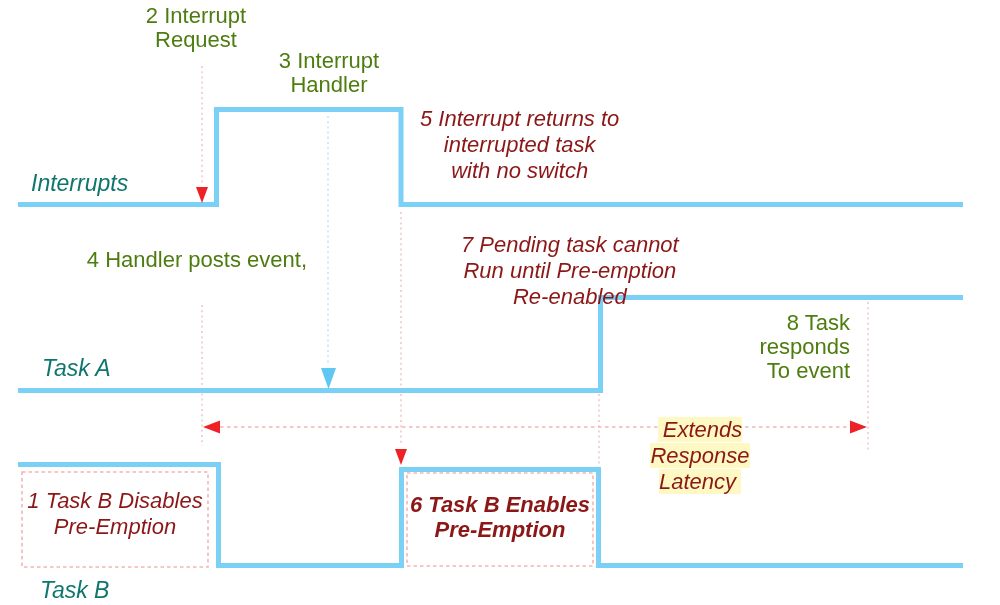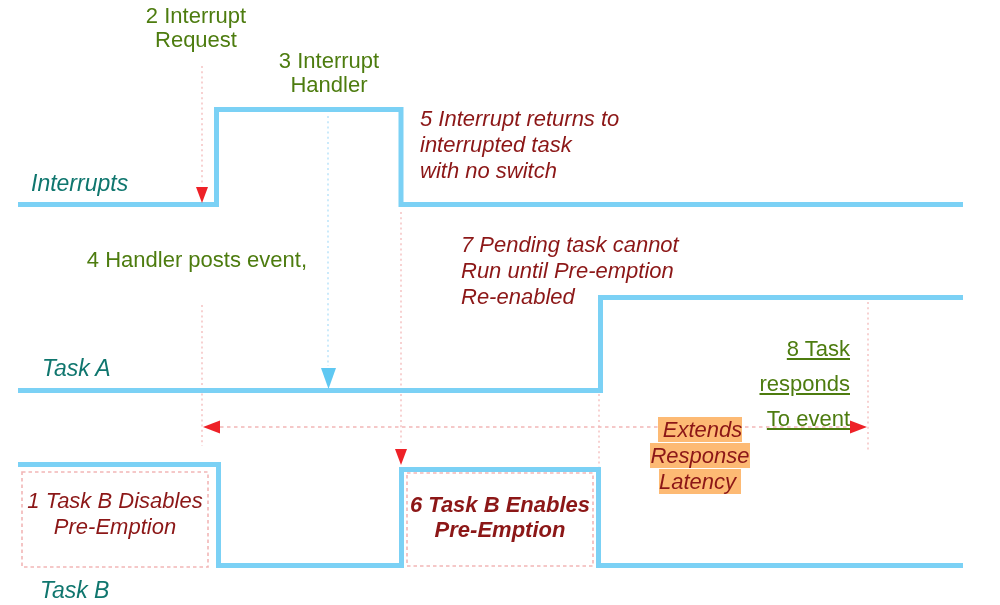"5 Interrupt returns to" .red { text-align: none -> center }
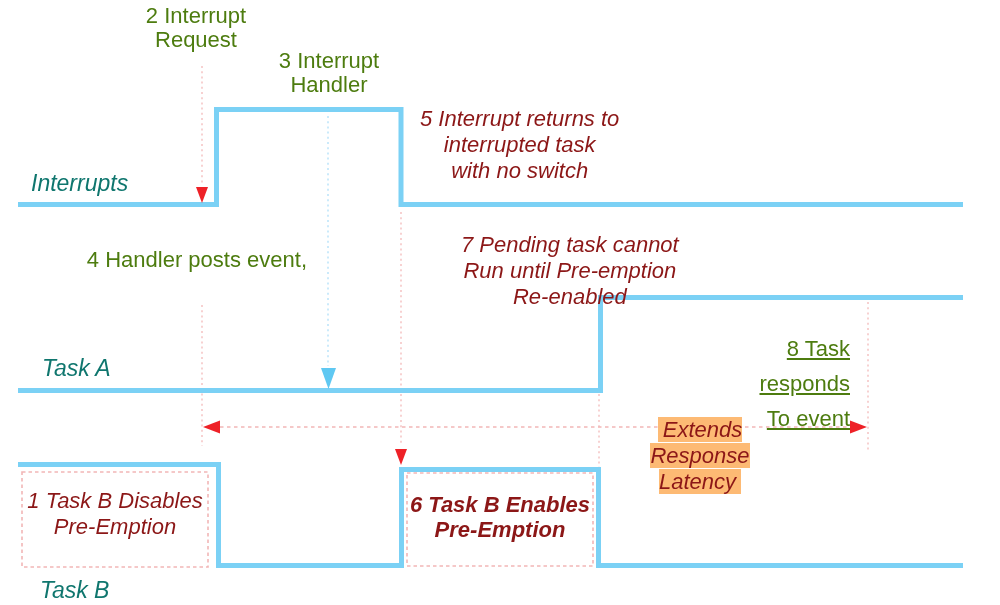"8 Task" .ann8 { line-height: 35px -> 24px; text-decoration: underline -> none; top: 308px -> 288px }
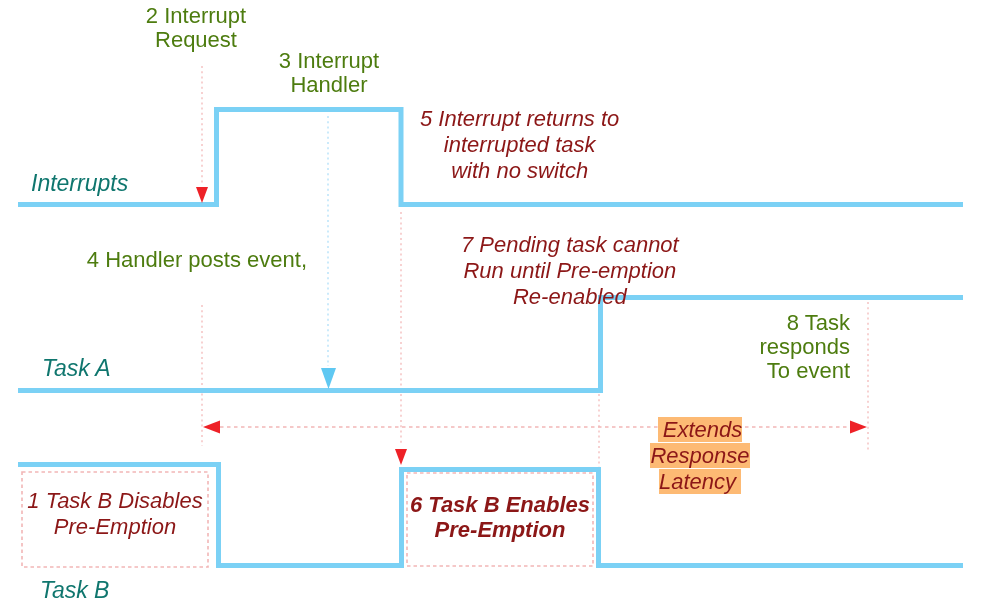"Extends" .extends span { background: #fdba74 -> #fef9c3 }
